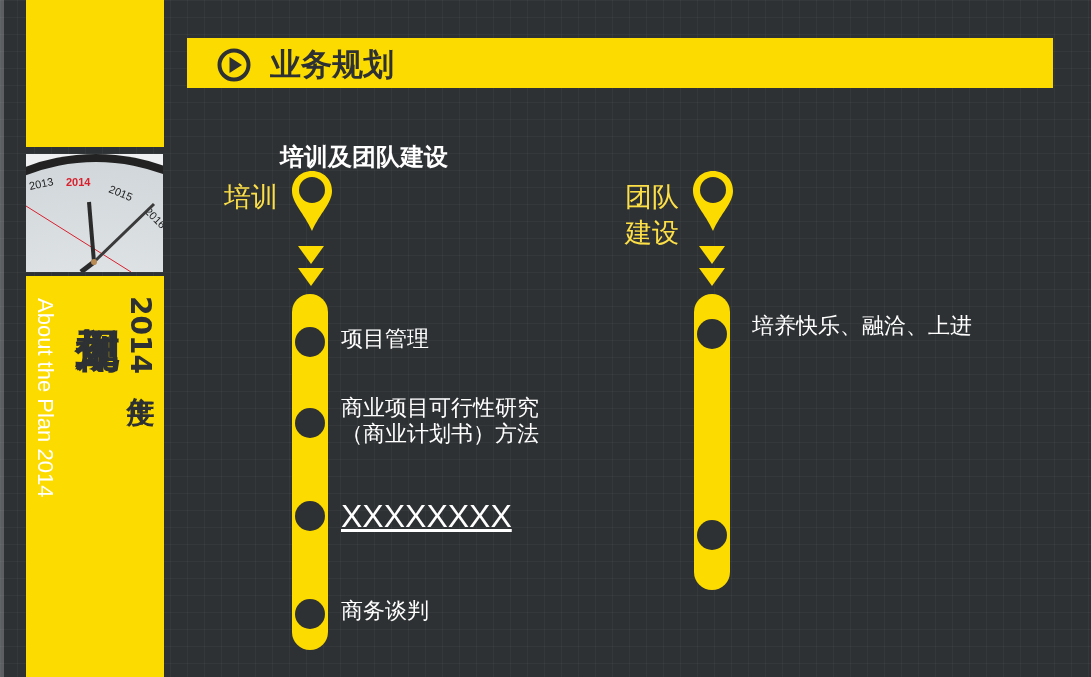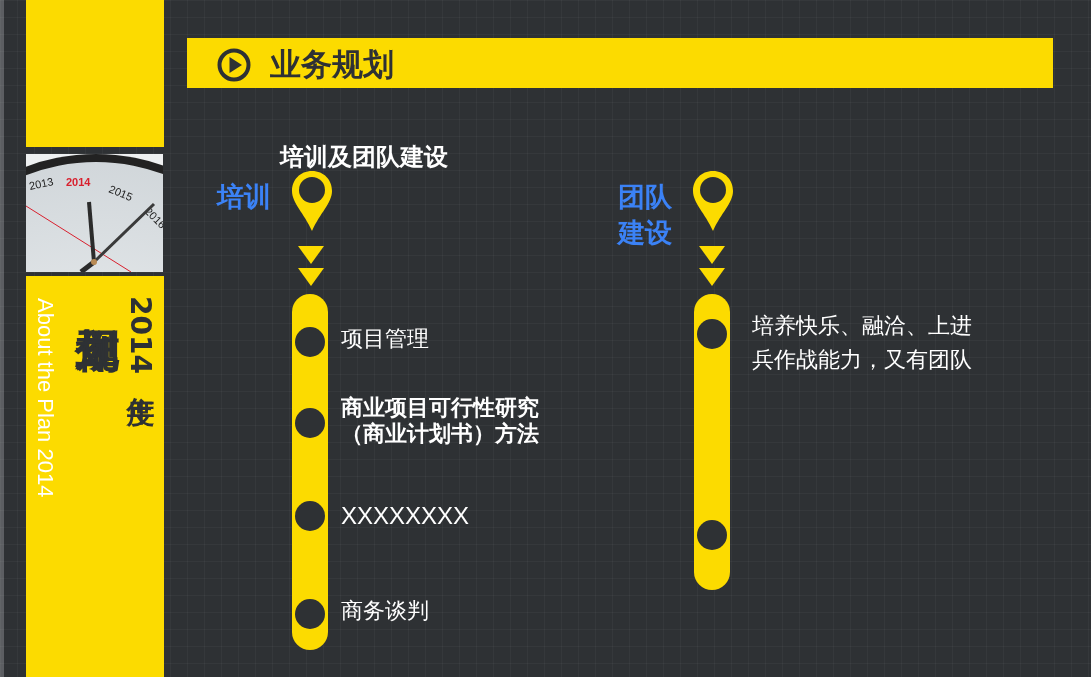"培训" .cat-label { color: #3b82f6 -> #fde047; font-weight: bold -> normal; margin-left: none -> 7px }
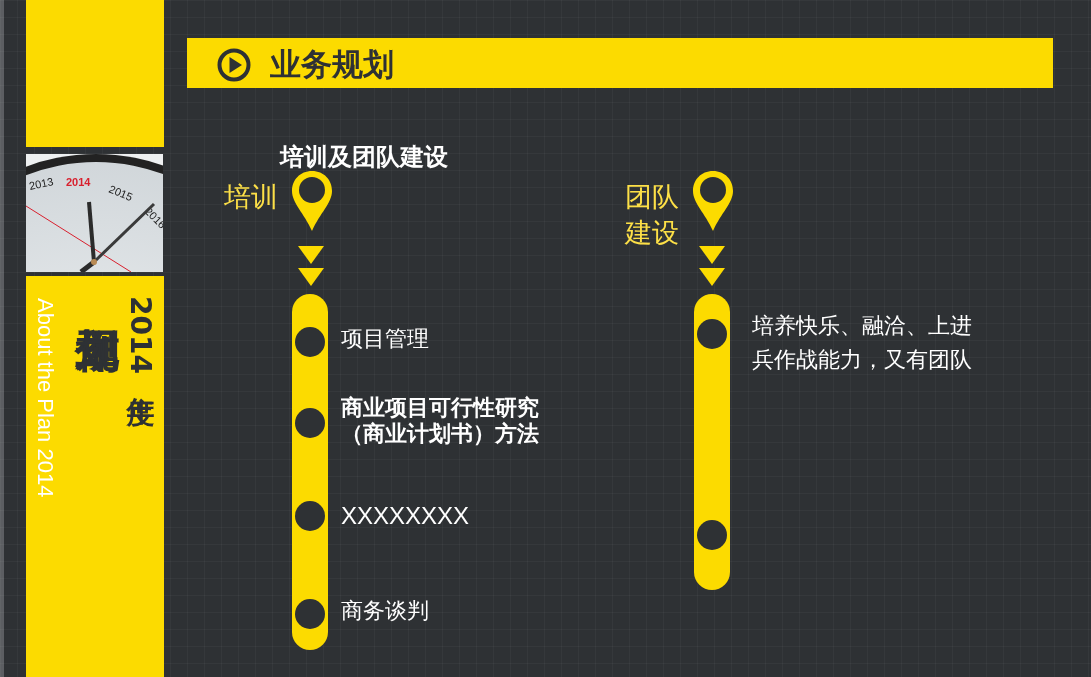"兵作战能力，又有团队" div { html: <div>兵作战能力，又有团队</div> -> none }
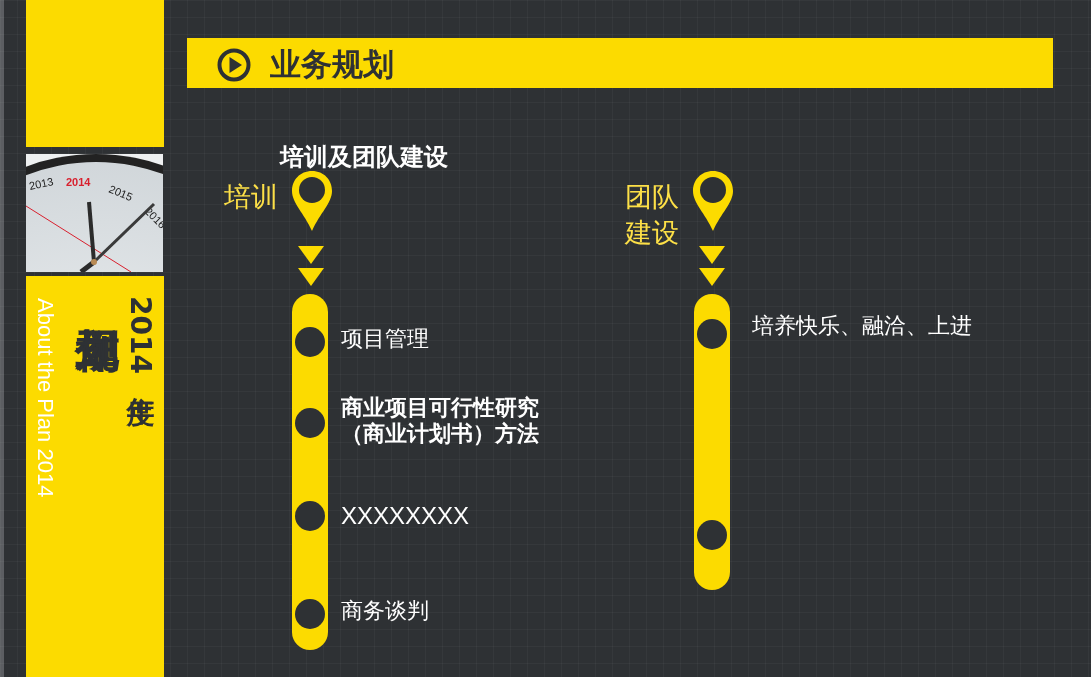"商业项目可行性研究" .item-text.tight { font-weight: bold -> none }
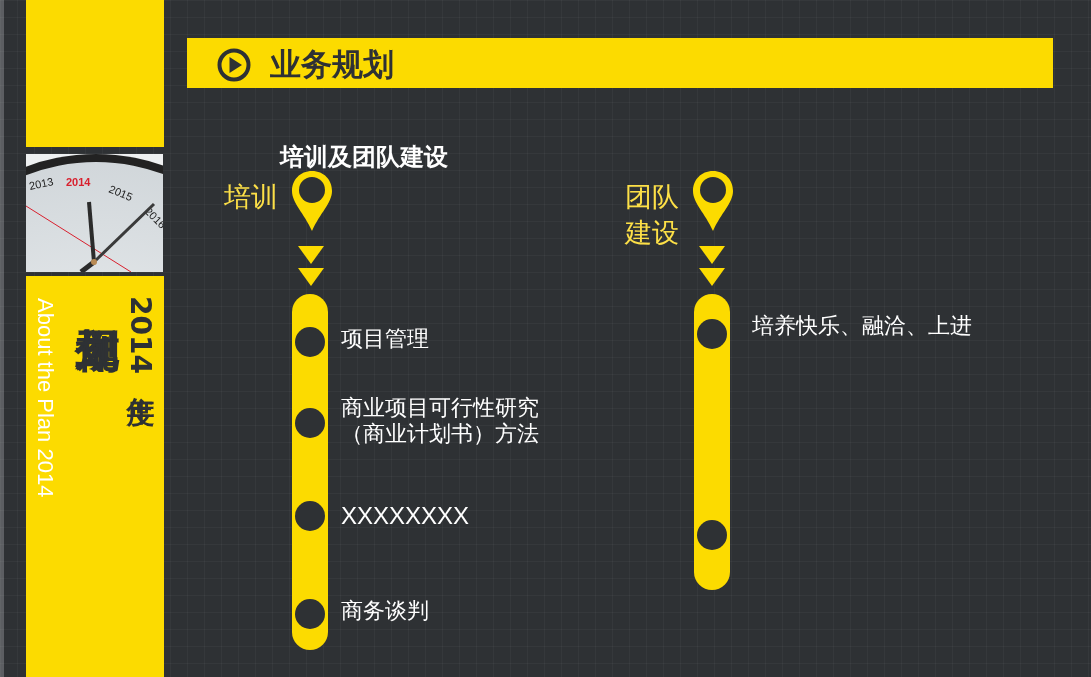"XXXXXXXX" div.abs { font-size: 24px -> 32px; text-decoration: none -> underline }
